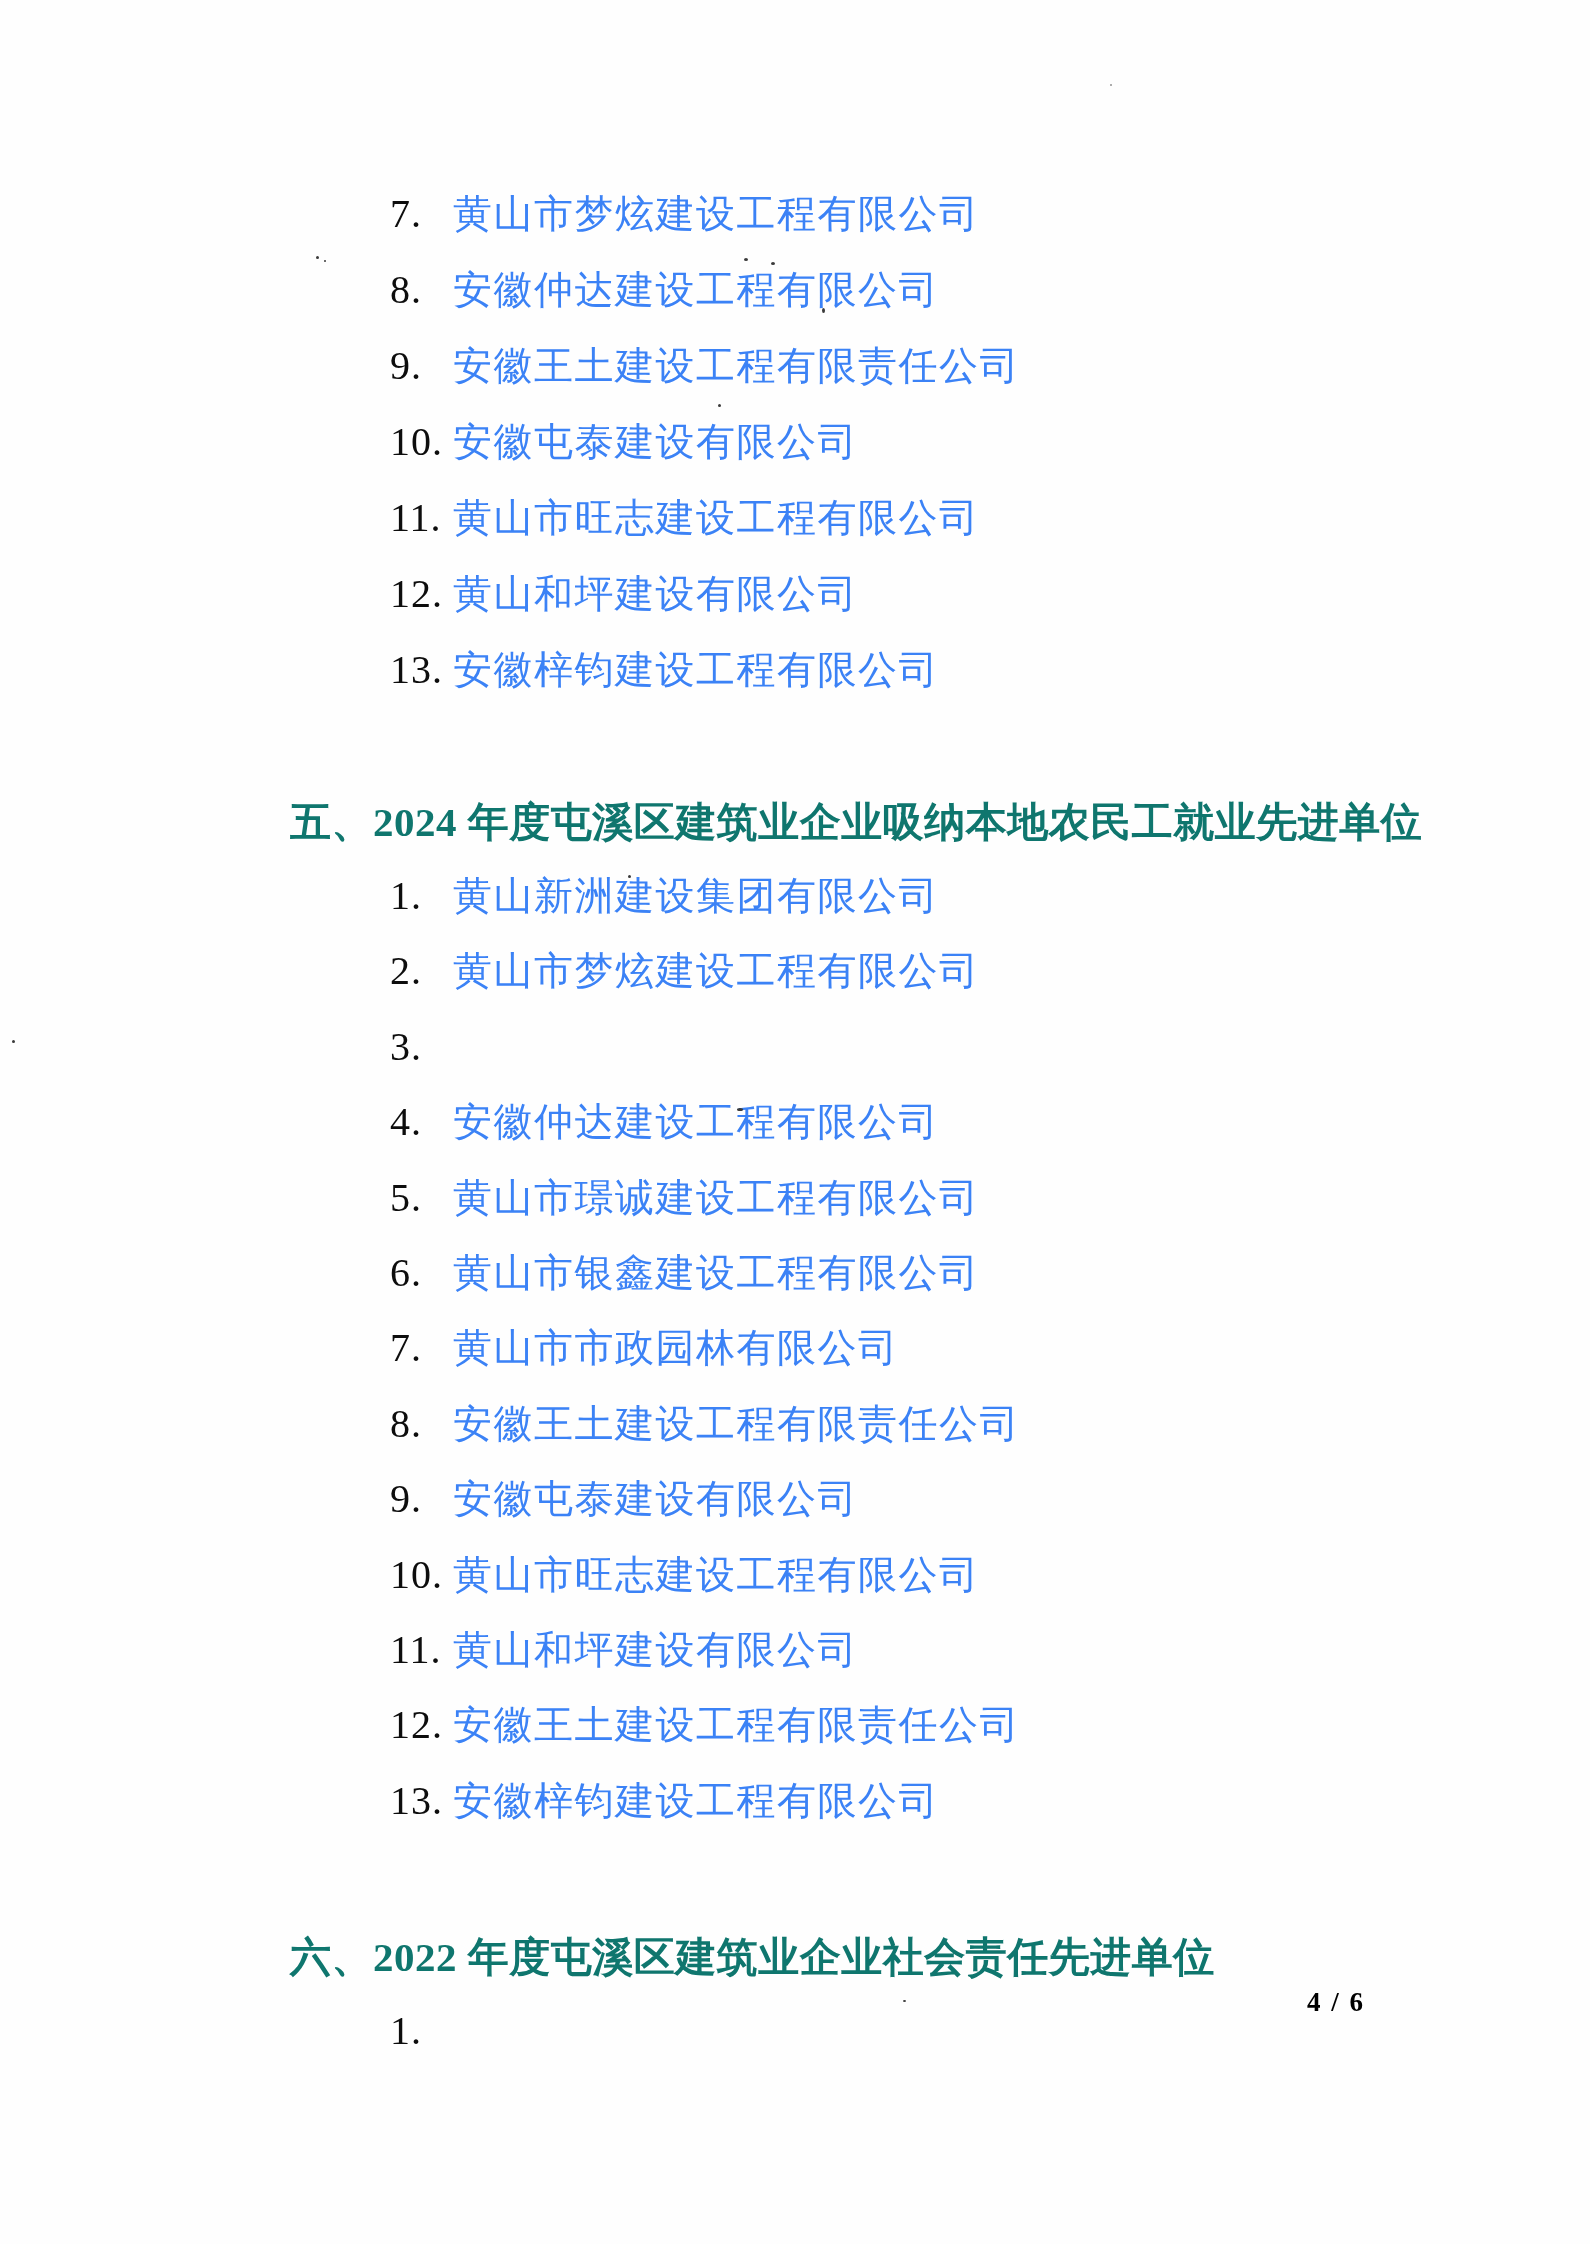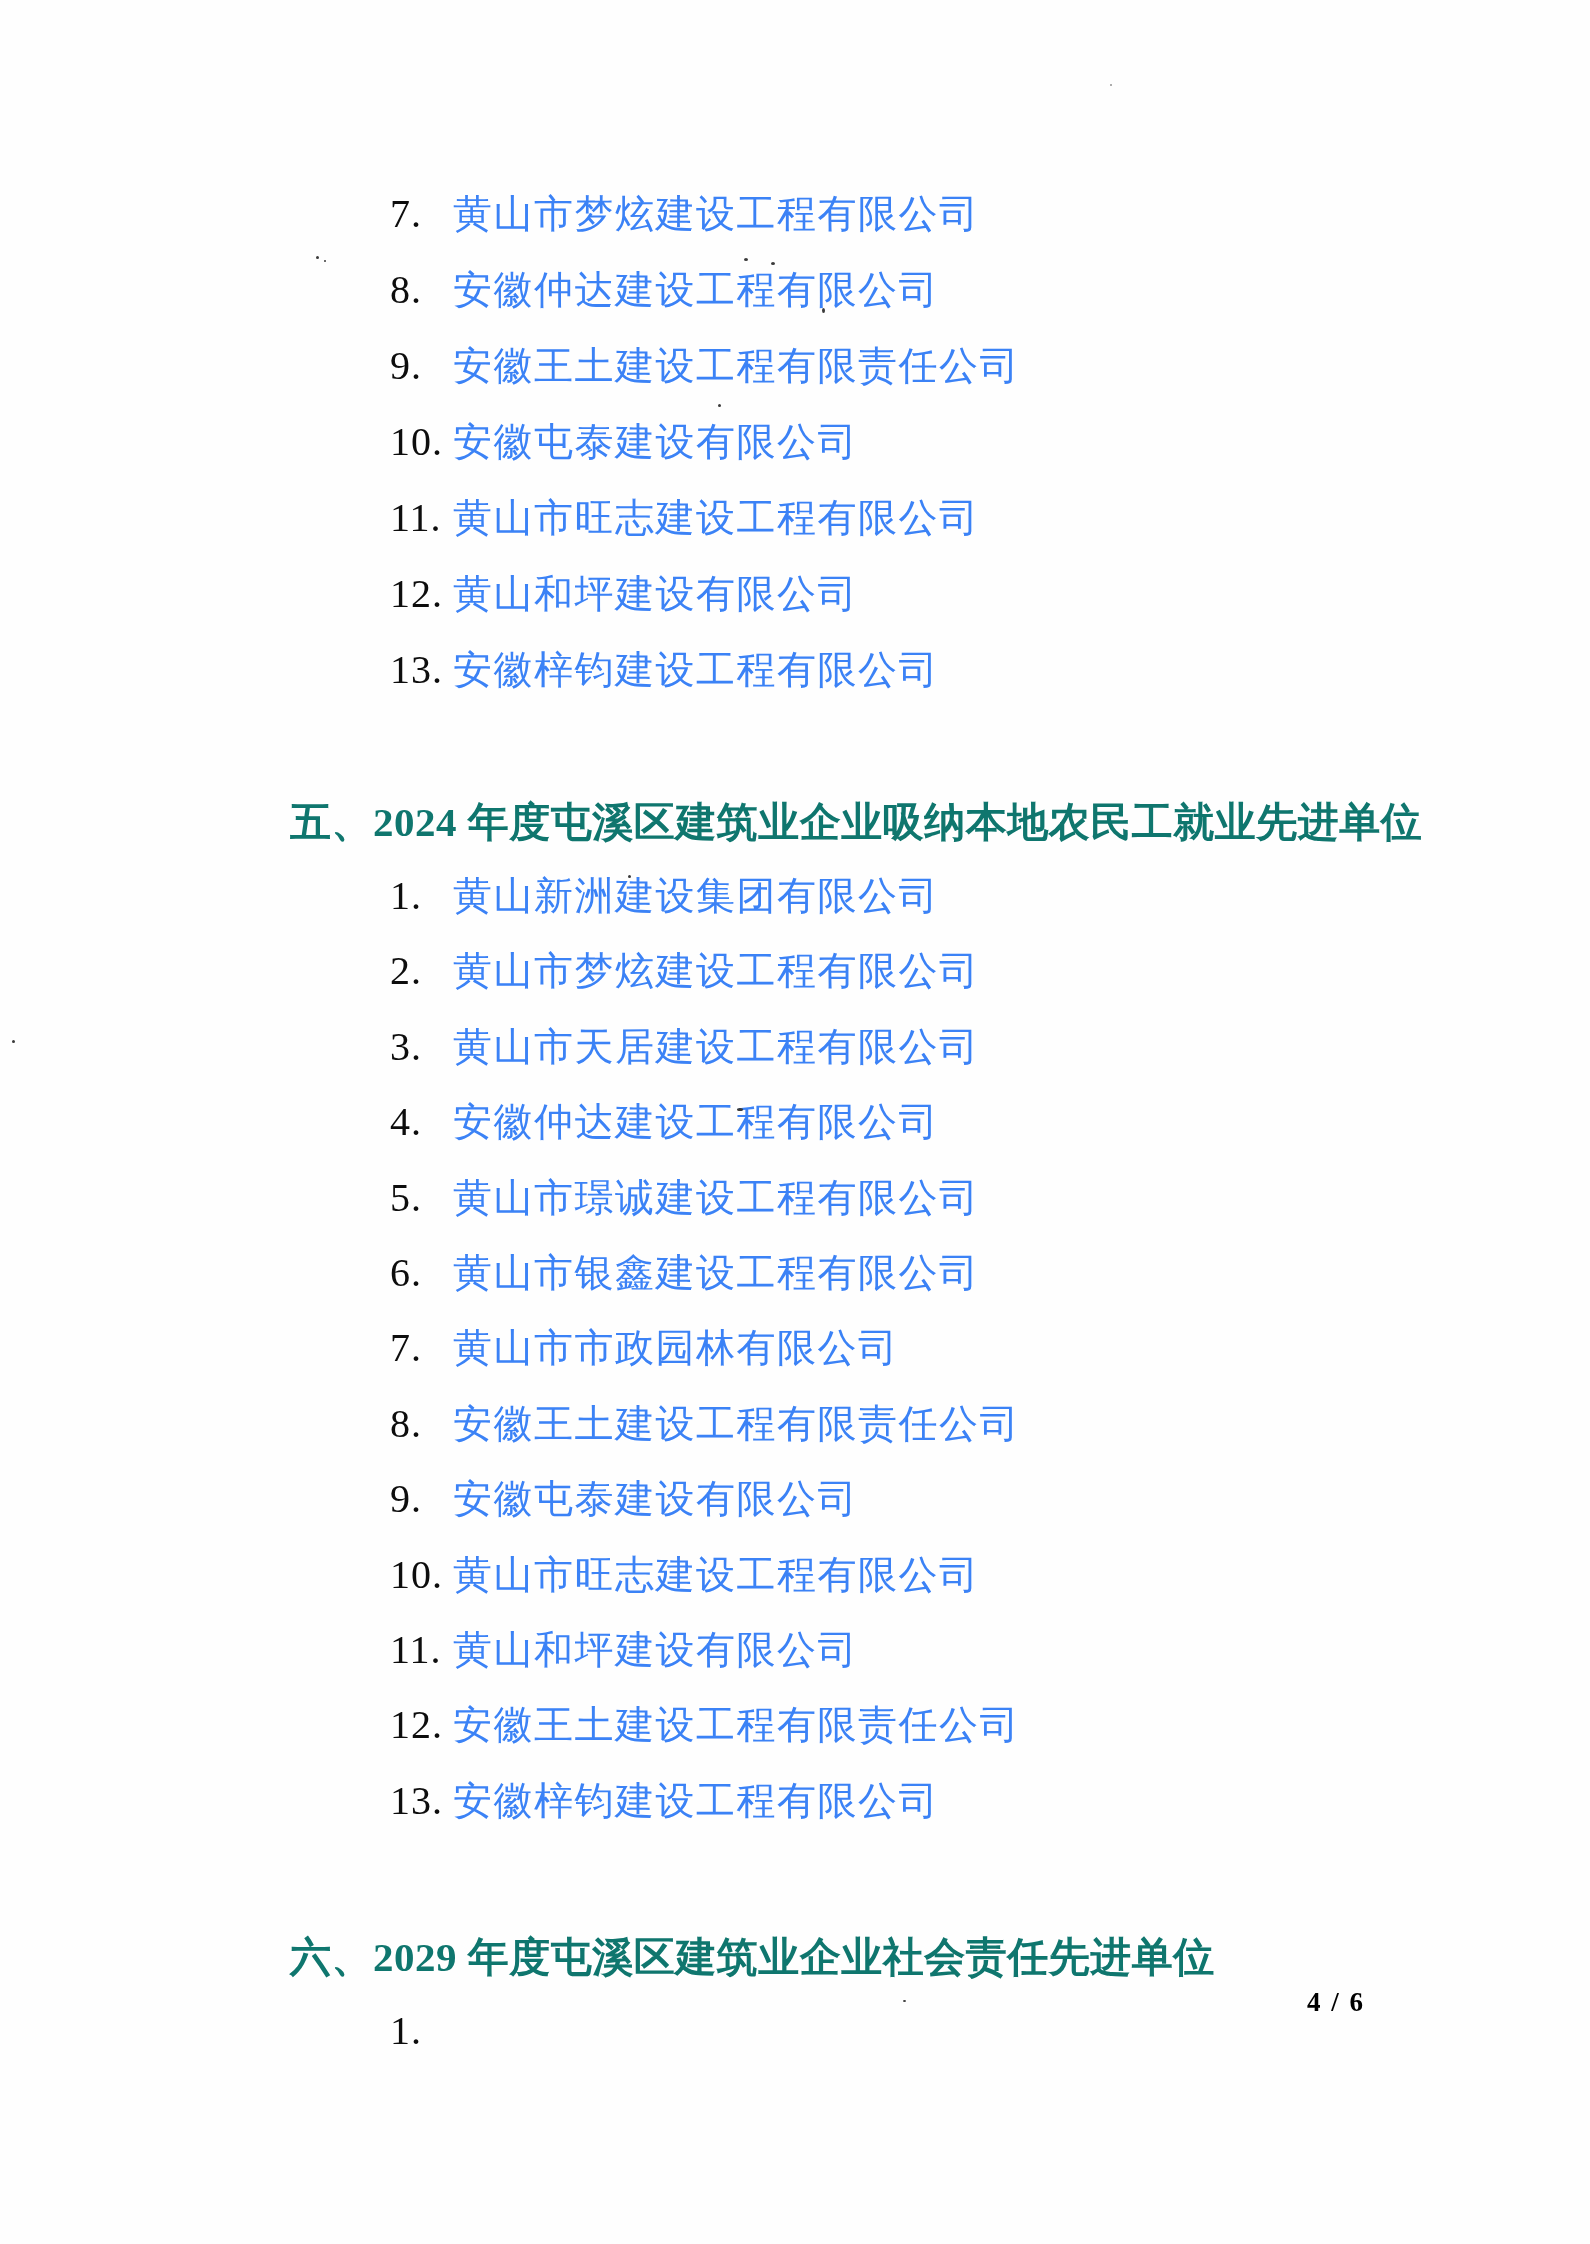"黄山市天居建设工程有限公司" span.company { html: <span>黄山市天居建设工程有限公司</span> -> none }
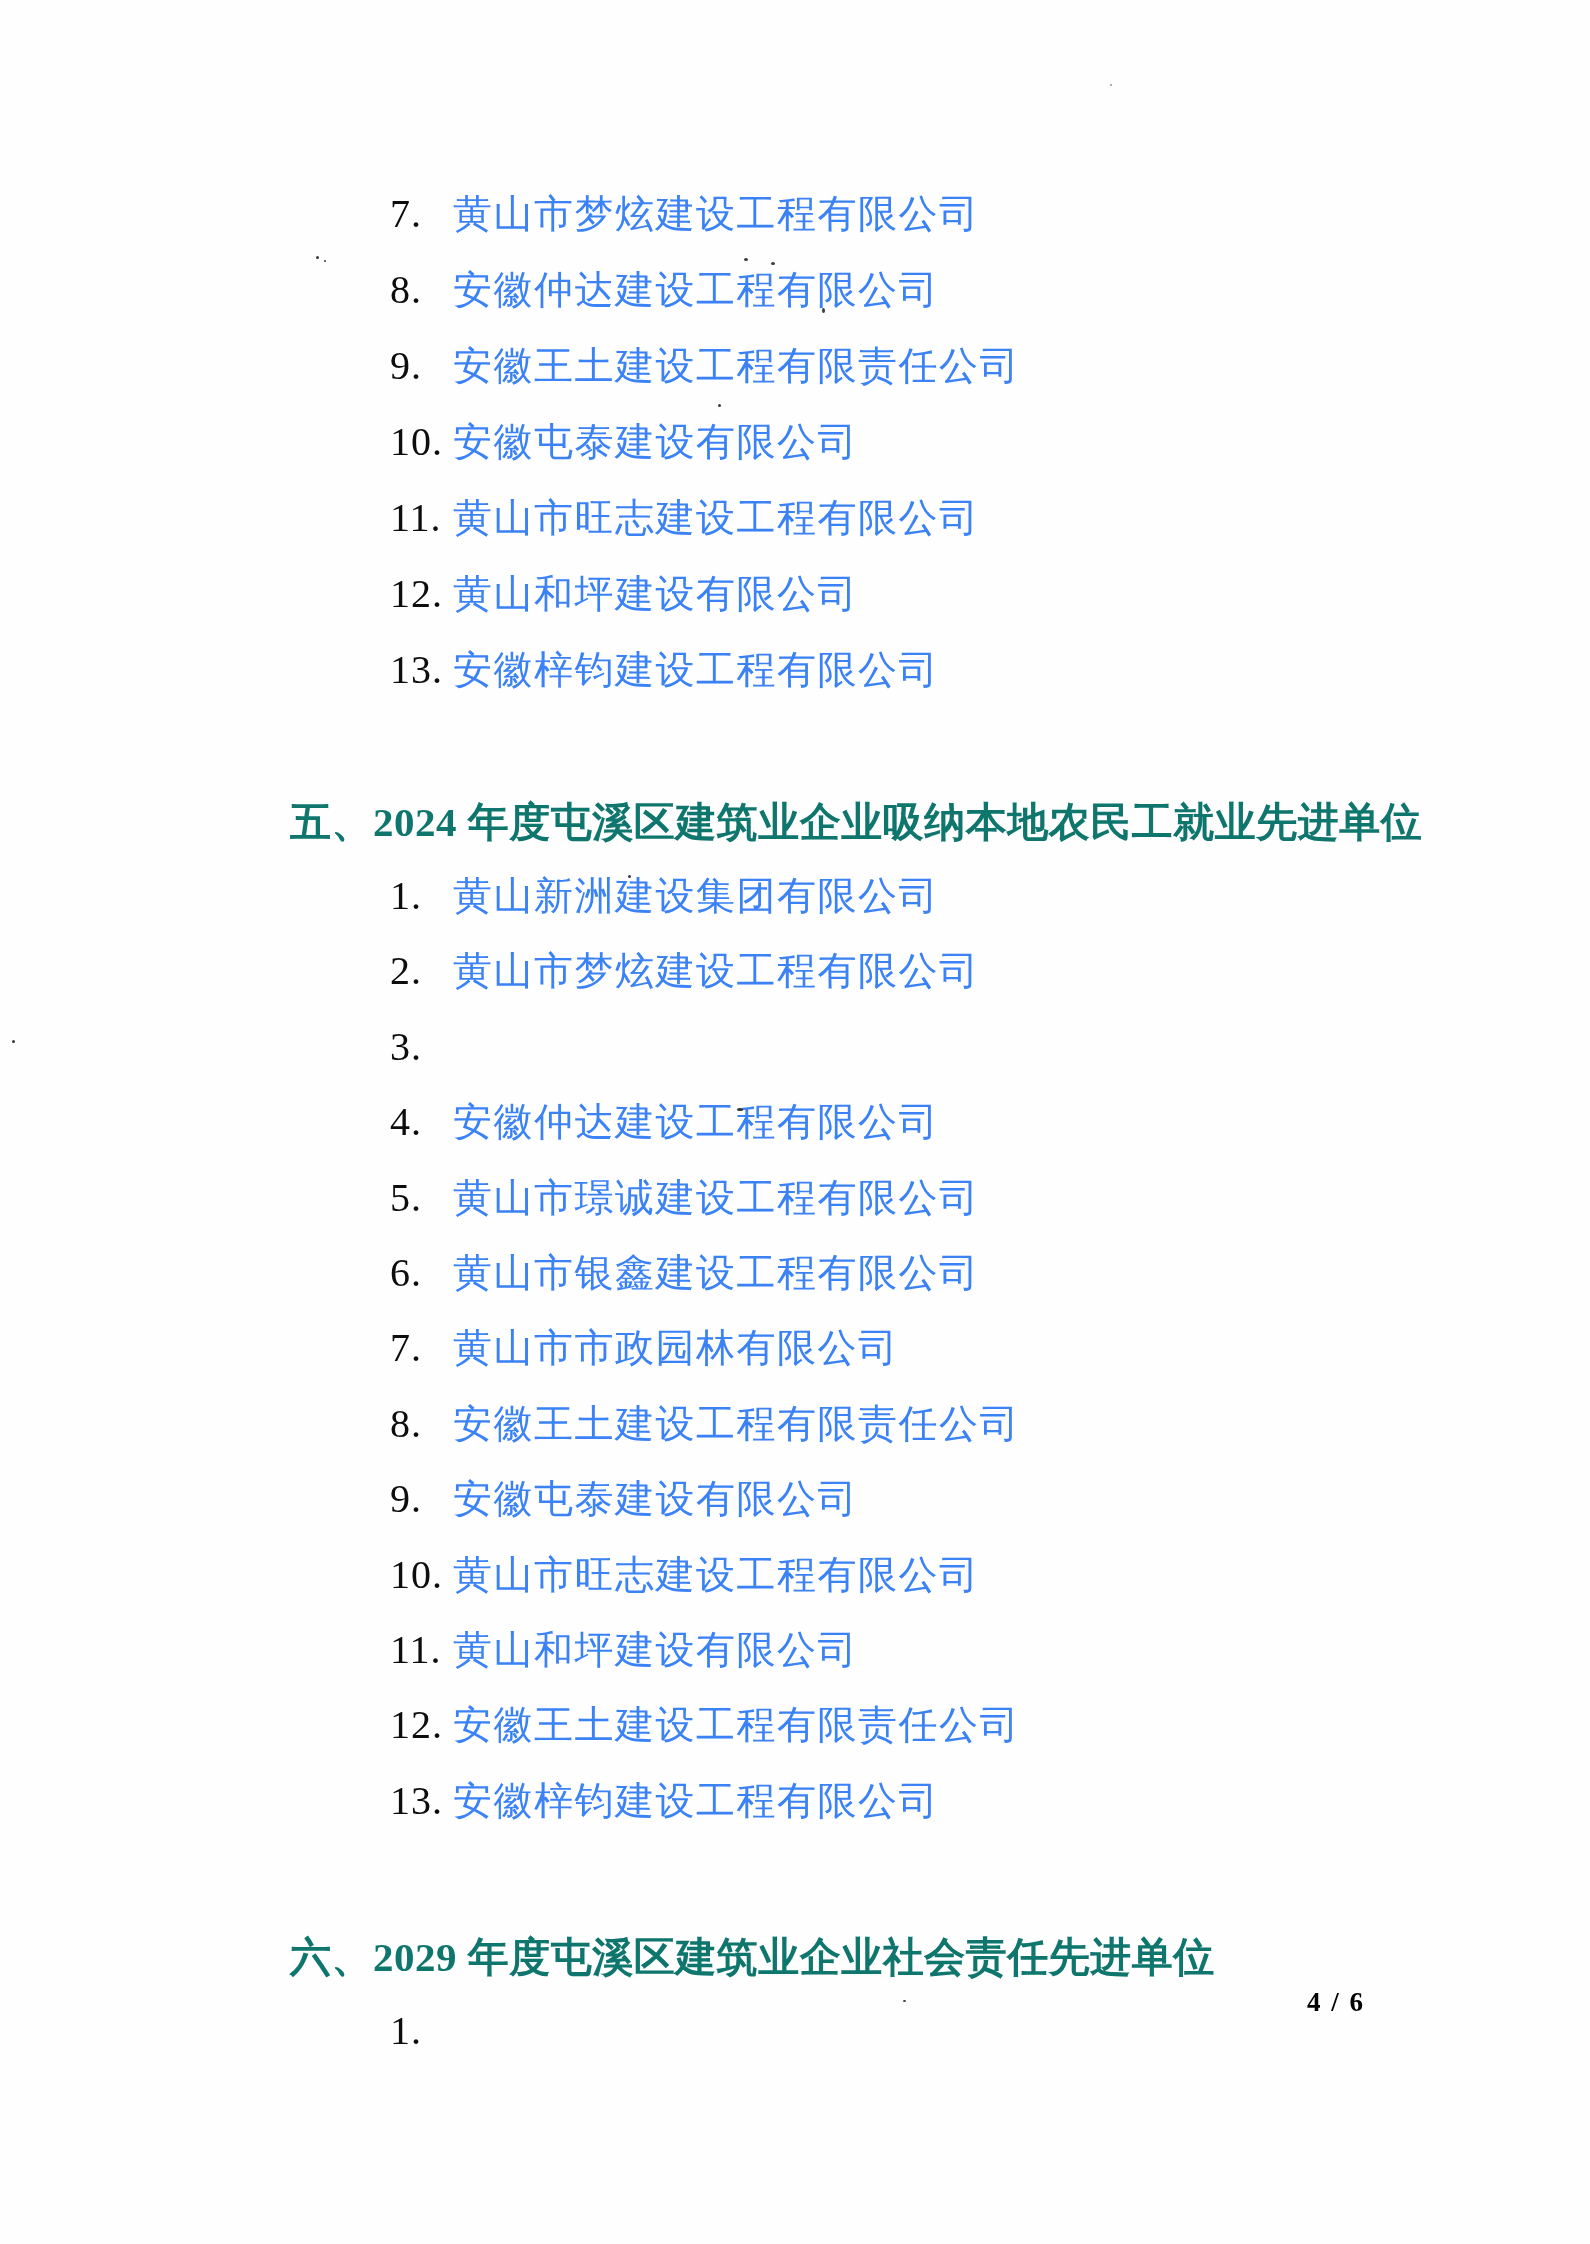"六、2029 年度屯溪区建筑业企业社会责任先进单位" div.heading { text: 2029 -> 2022 }
